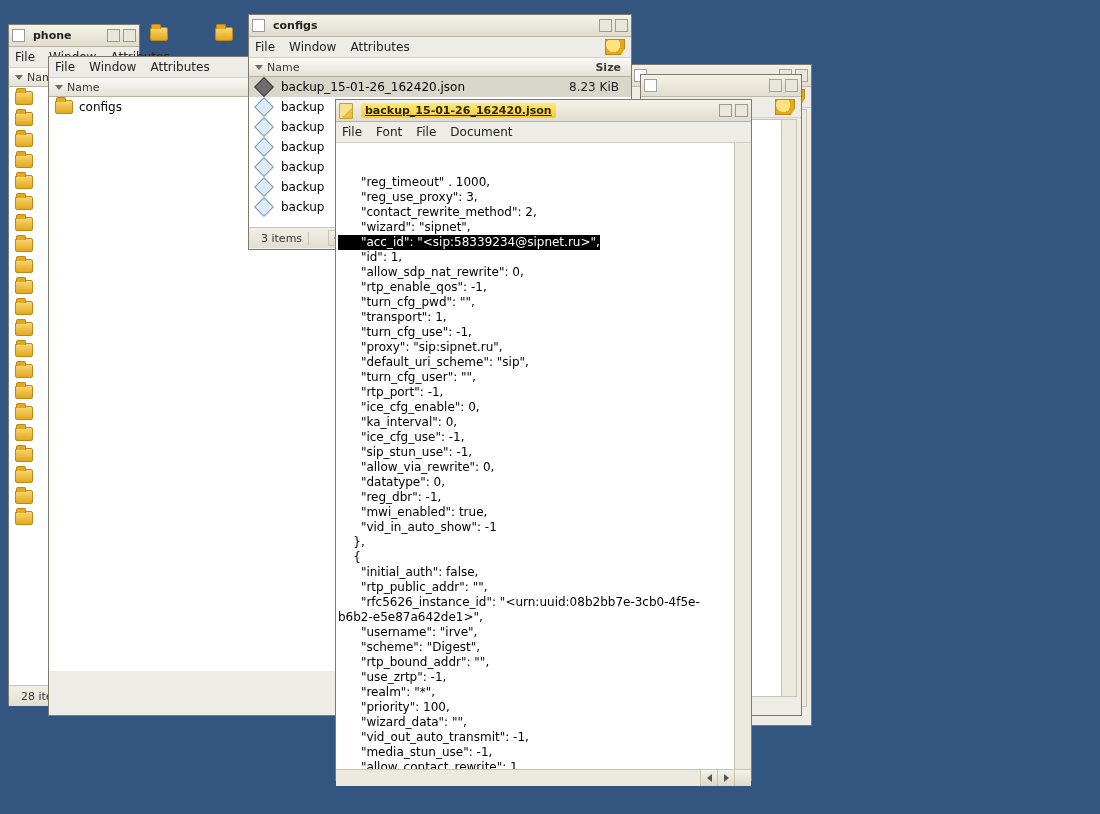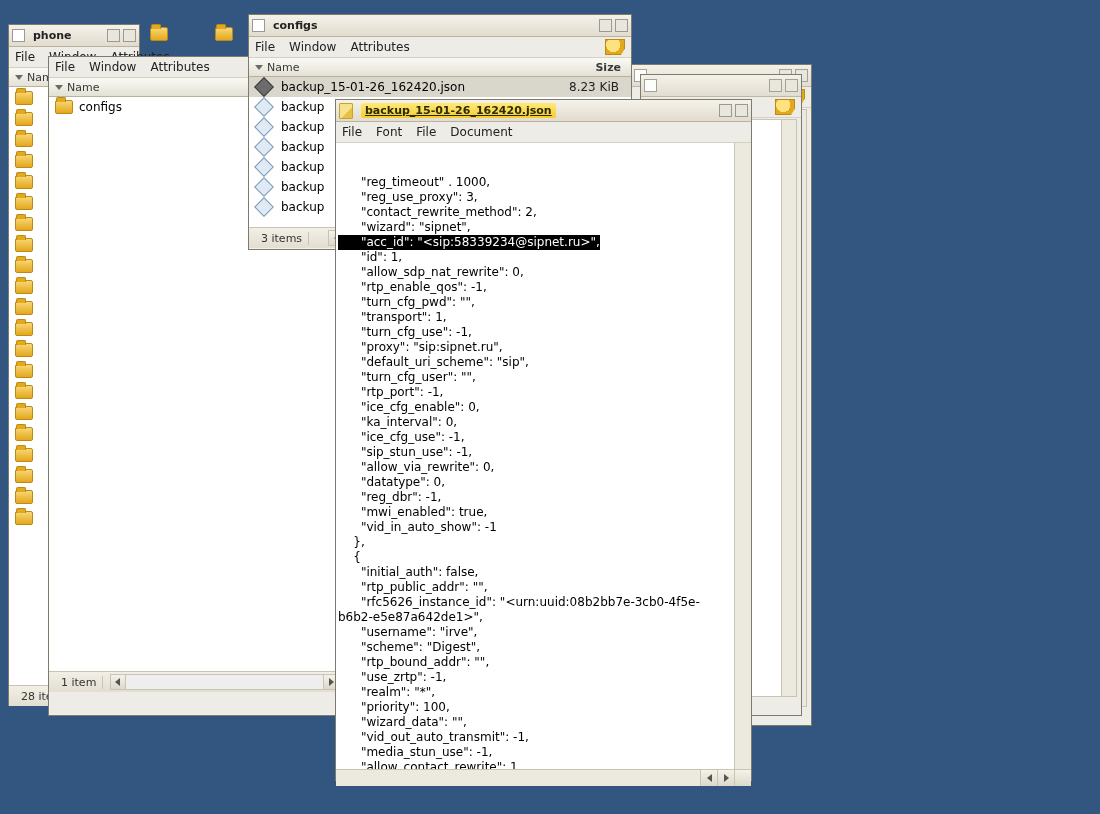"1 item" div.statusbar { html: <div> <div>1 item</div> <div> <div> <div></div> </div> <div></div> <div> <div></div> </div> </div> </div> -> none }
